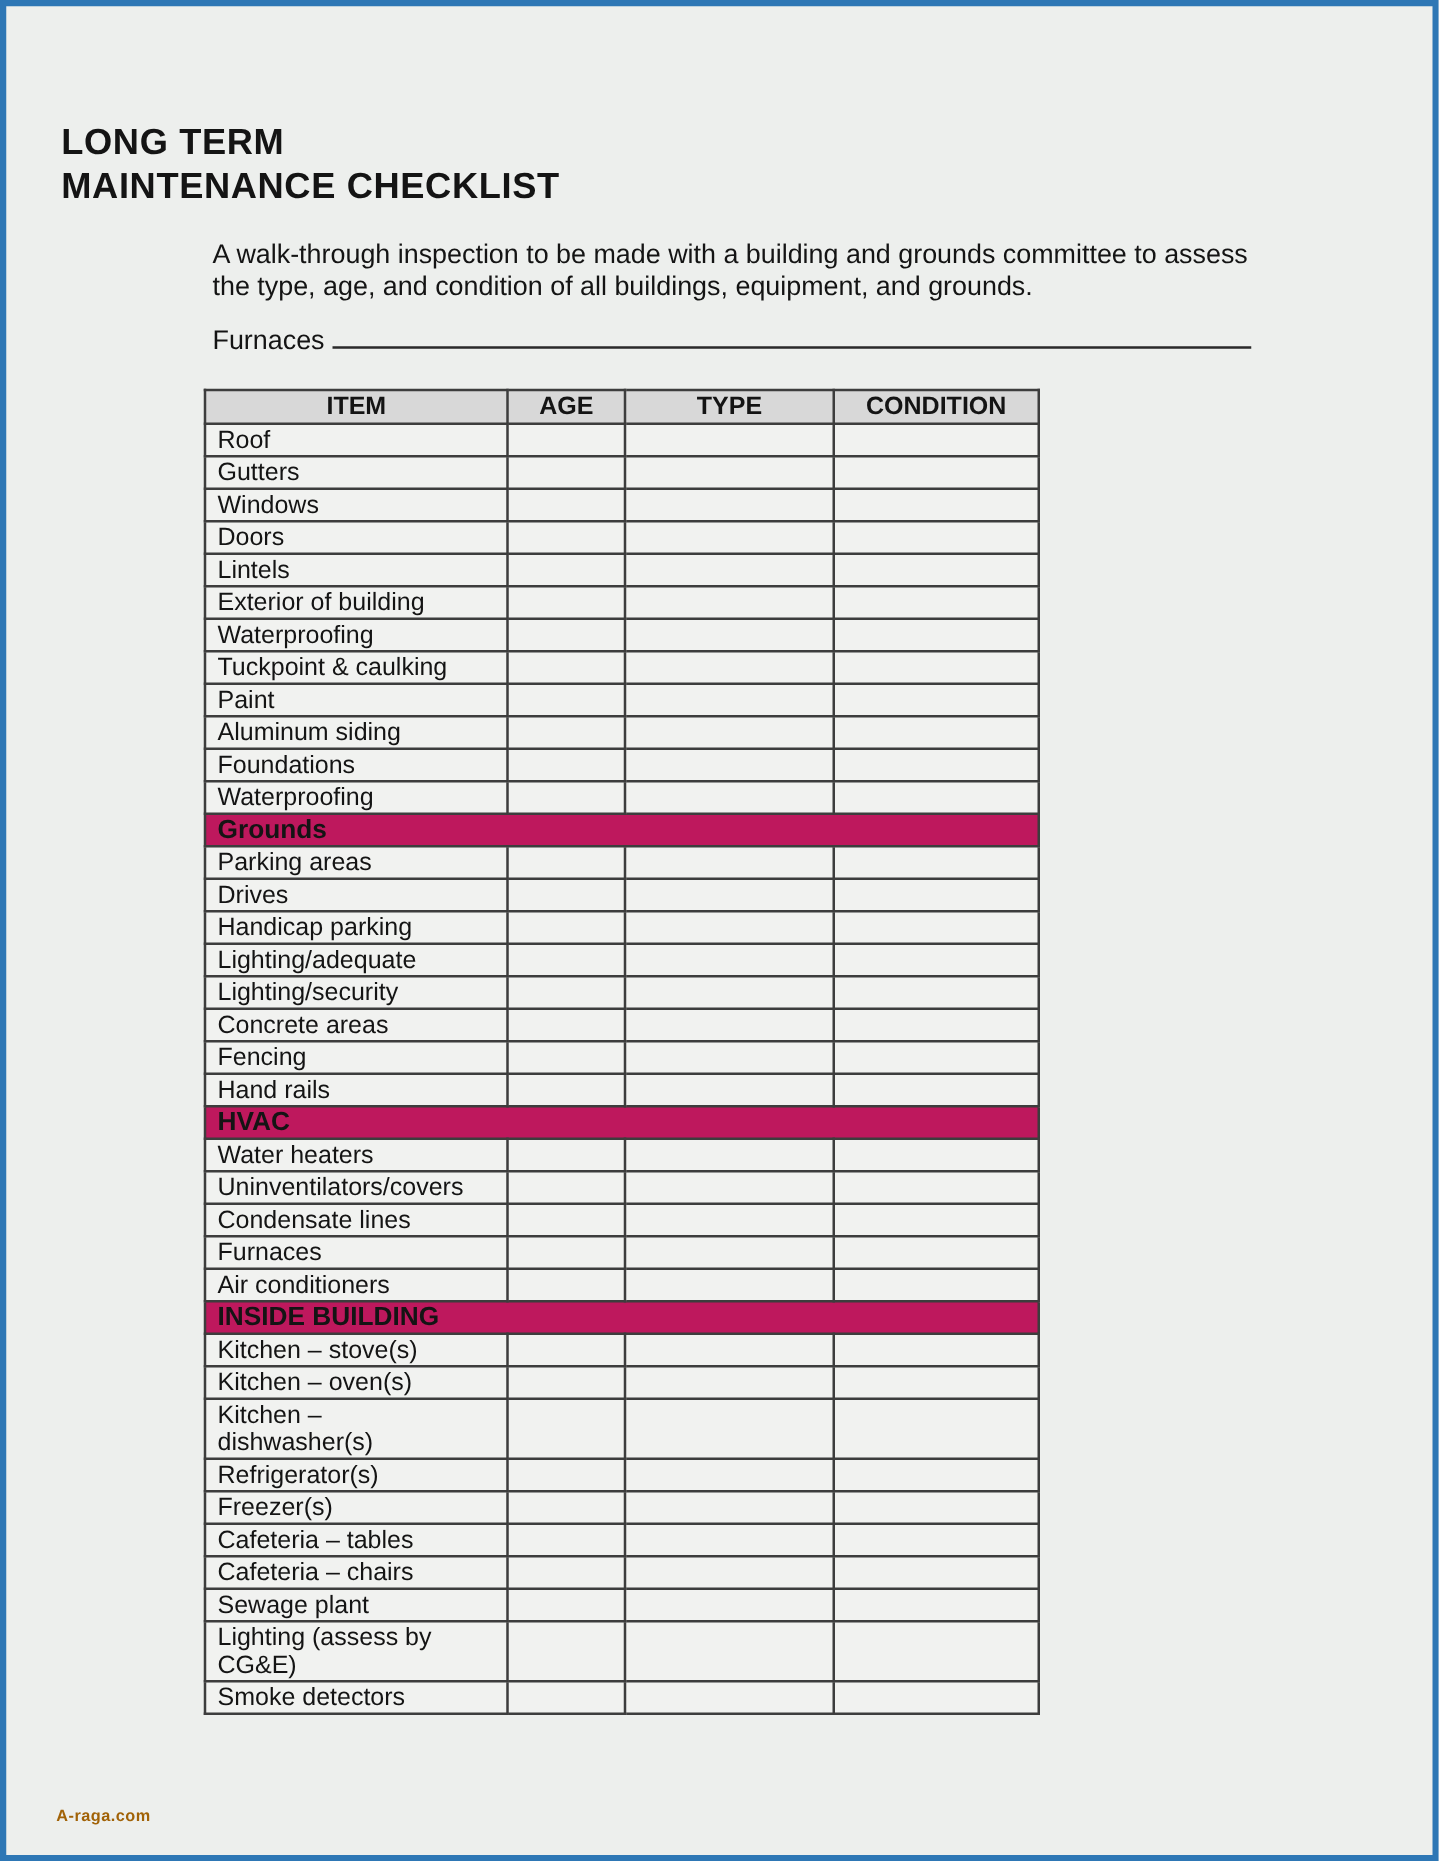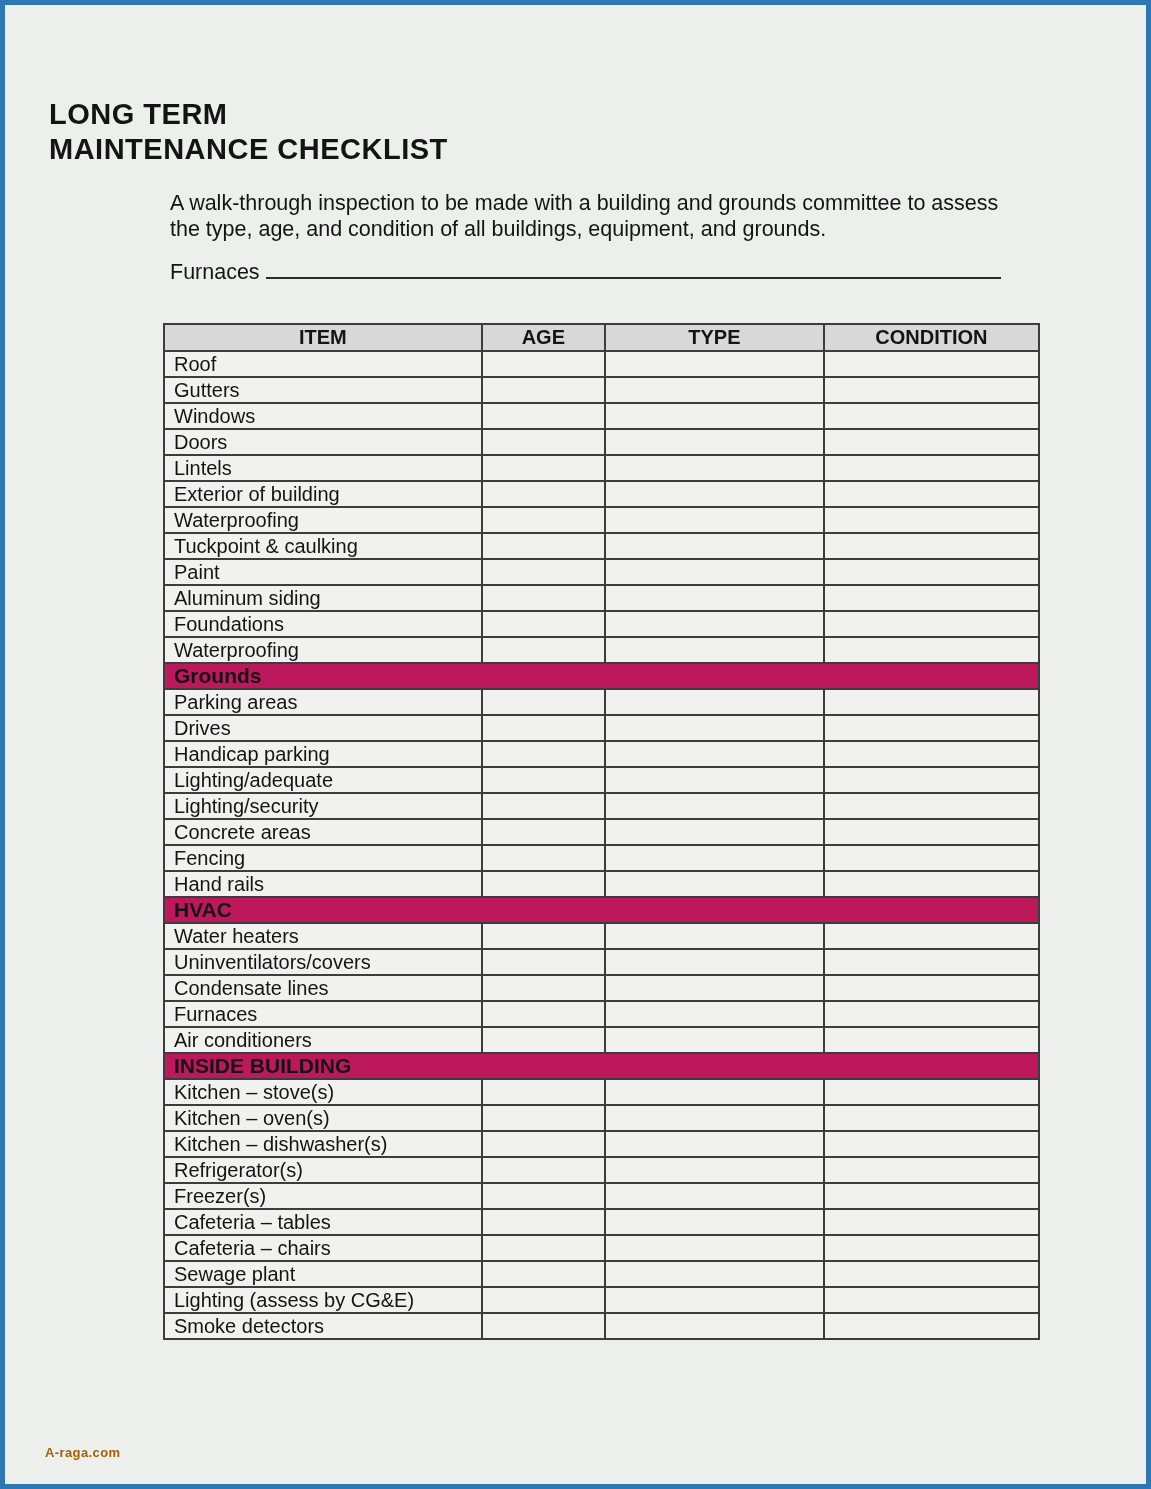"ITEM" table.checklist { top: 318px -> 306px; width: 877px -> 669px }
